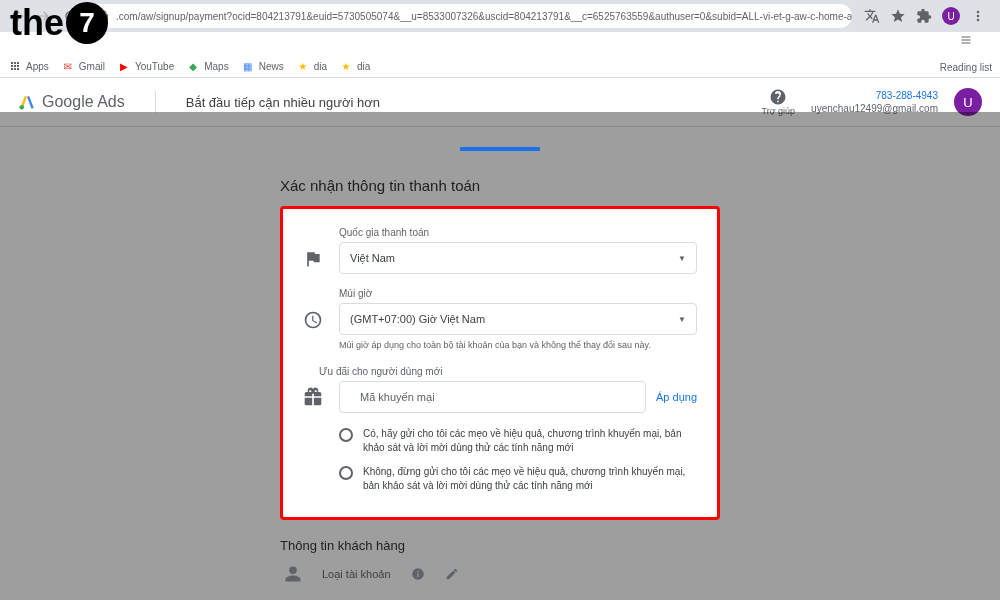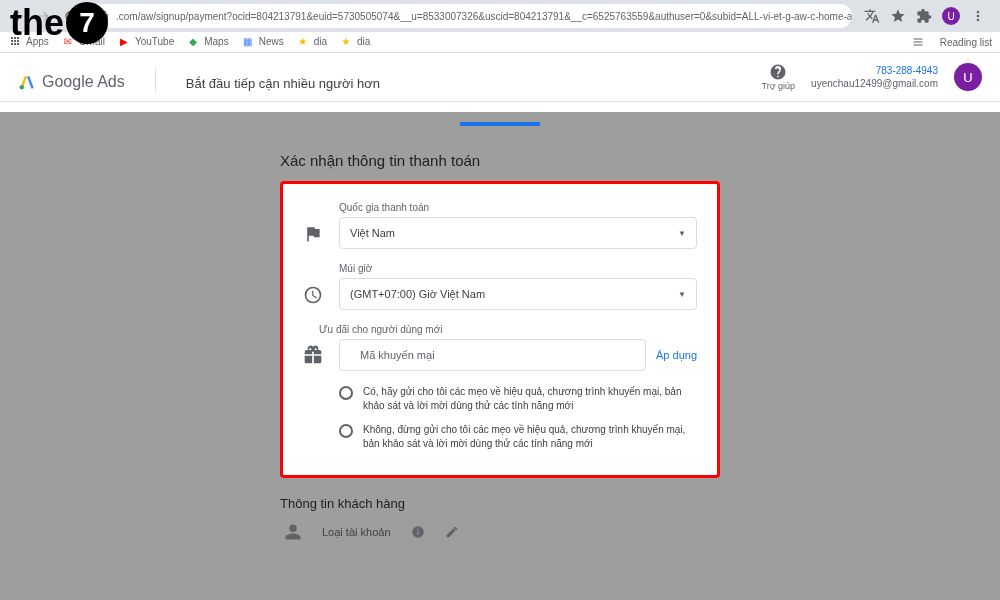"Reading list" .reading-list { flex-direction: none -> column }
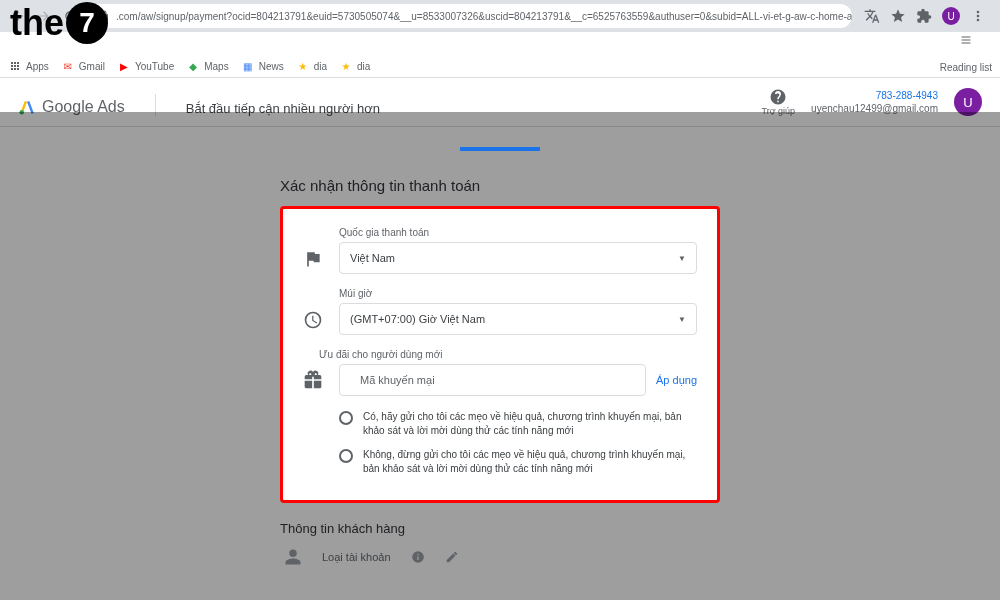"Google Ads" .ads-header { align-items: flex-end -> center }
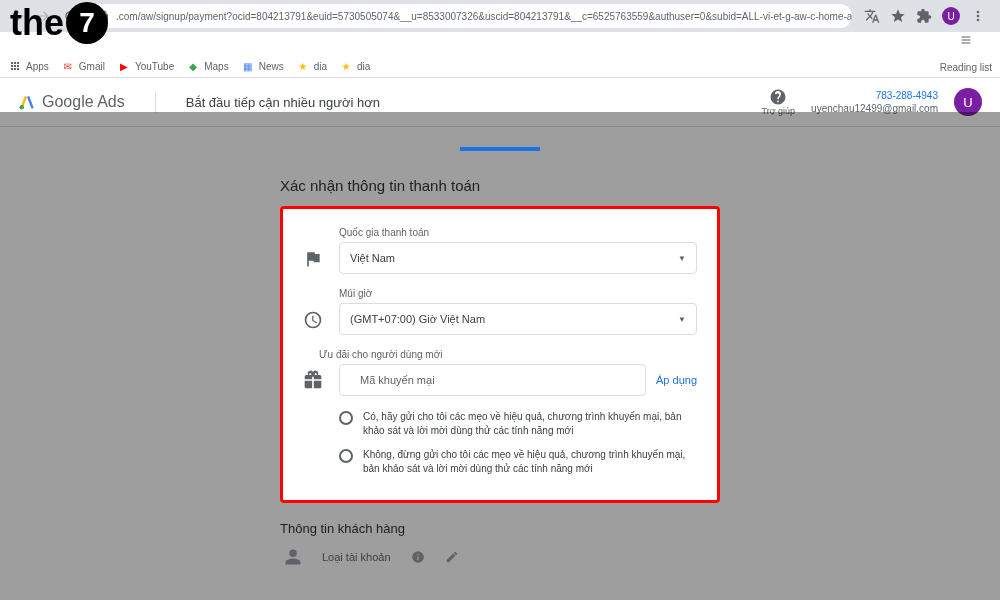"Múi giờ áp dụng cho" div.field-hint { html: none -> <div>Múi giờ áp dụng cho toàn bộ tài khoản của bạn và không thể thay đổi sau này.</div> }
